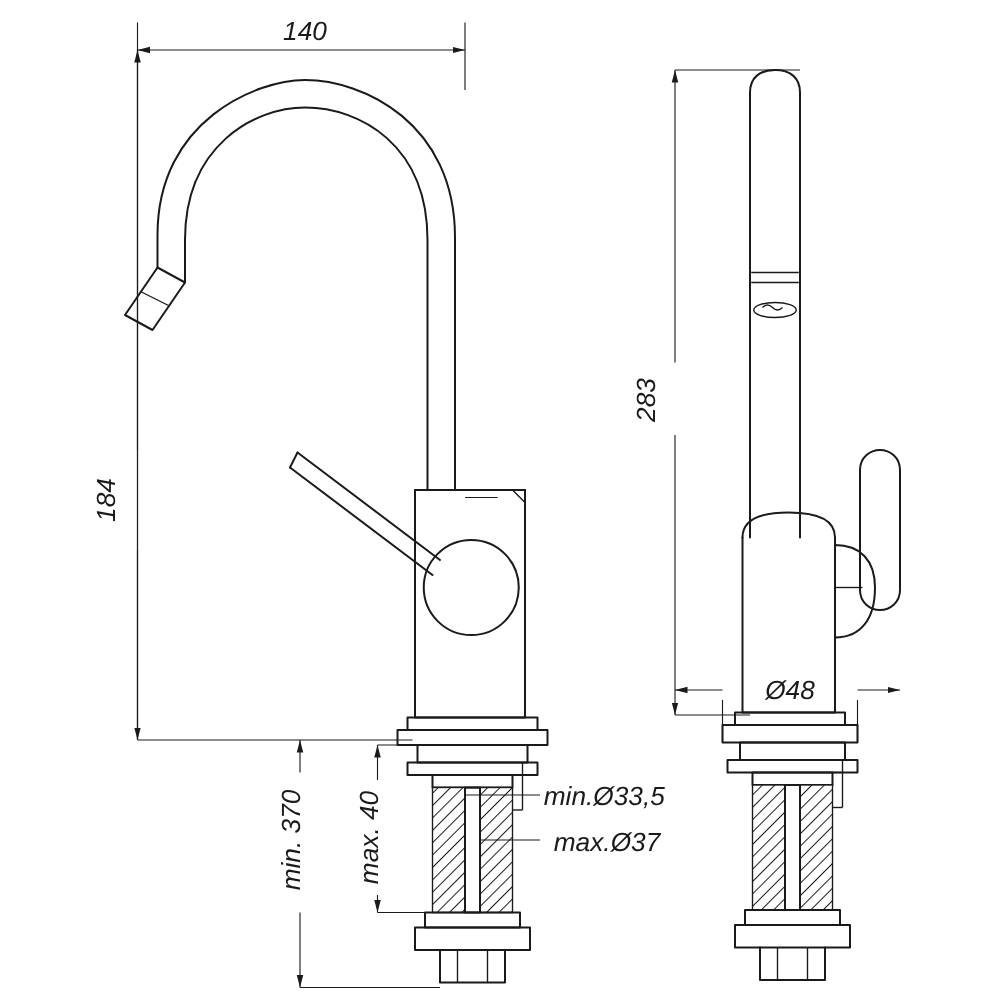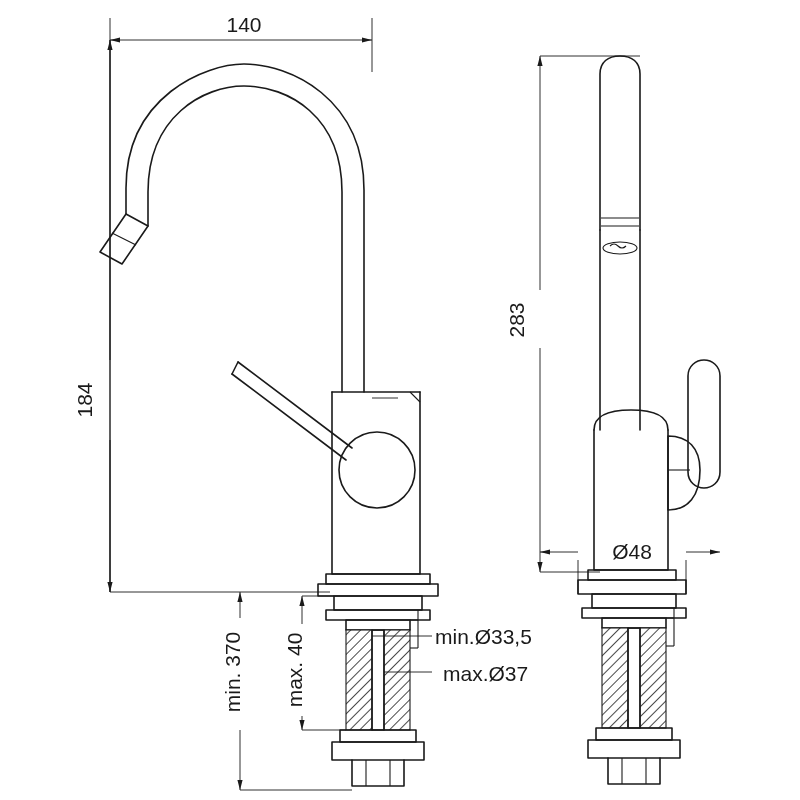"140" #stage { font-style: none -> italic }
